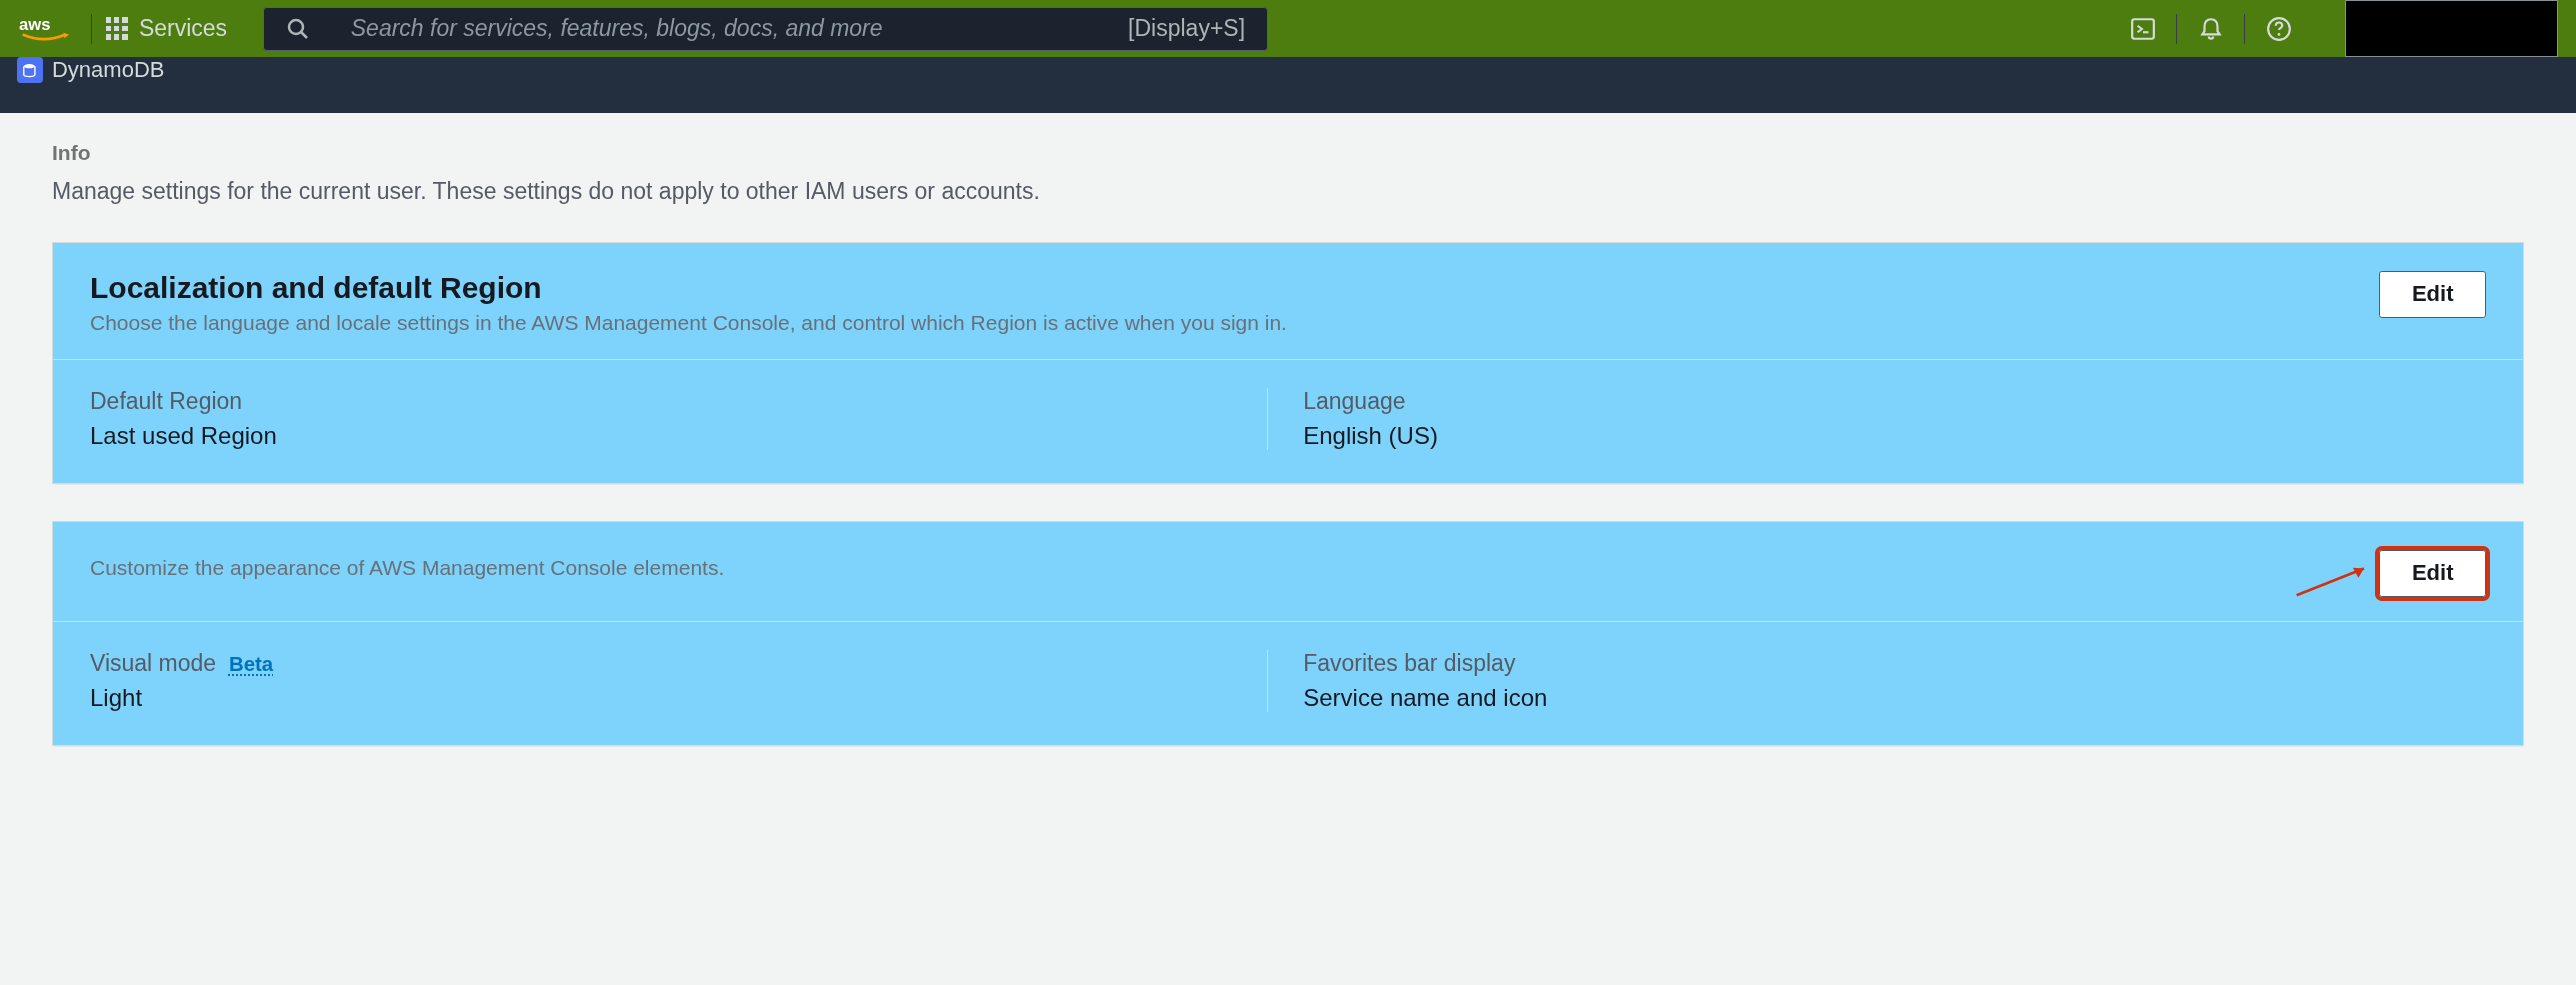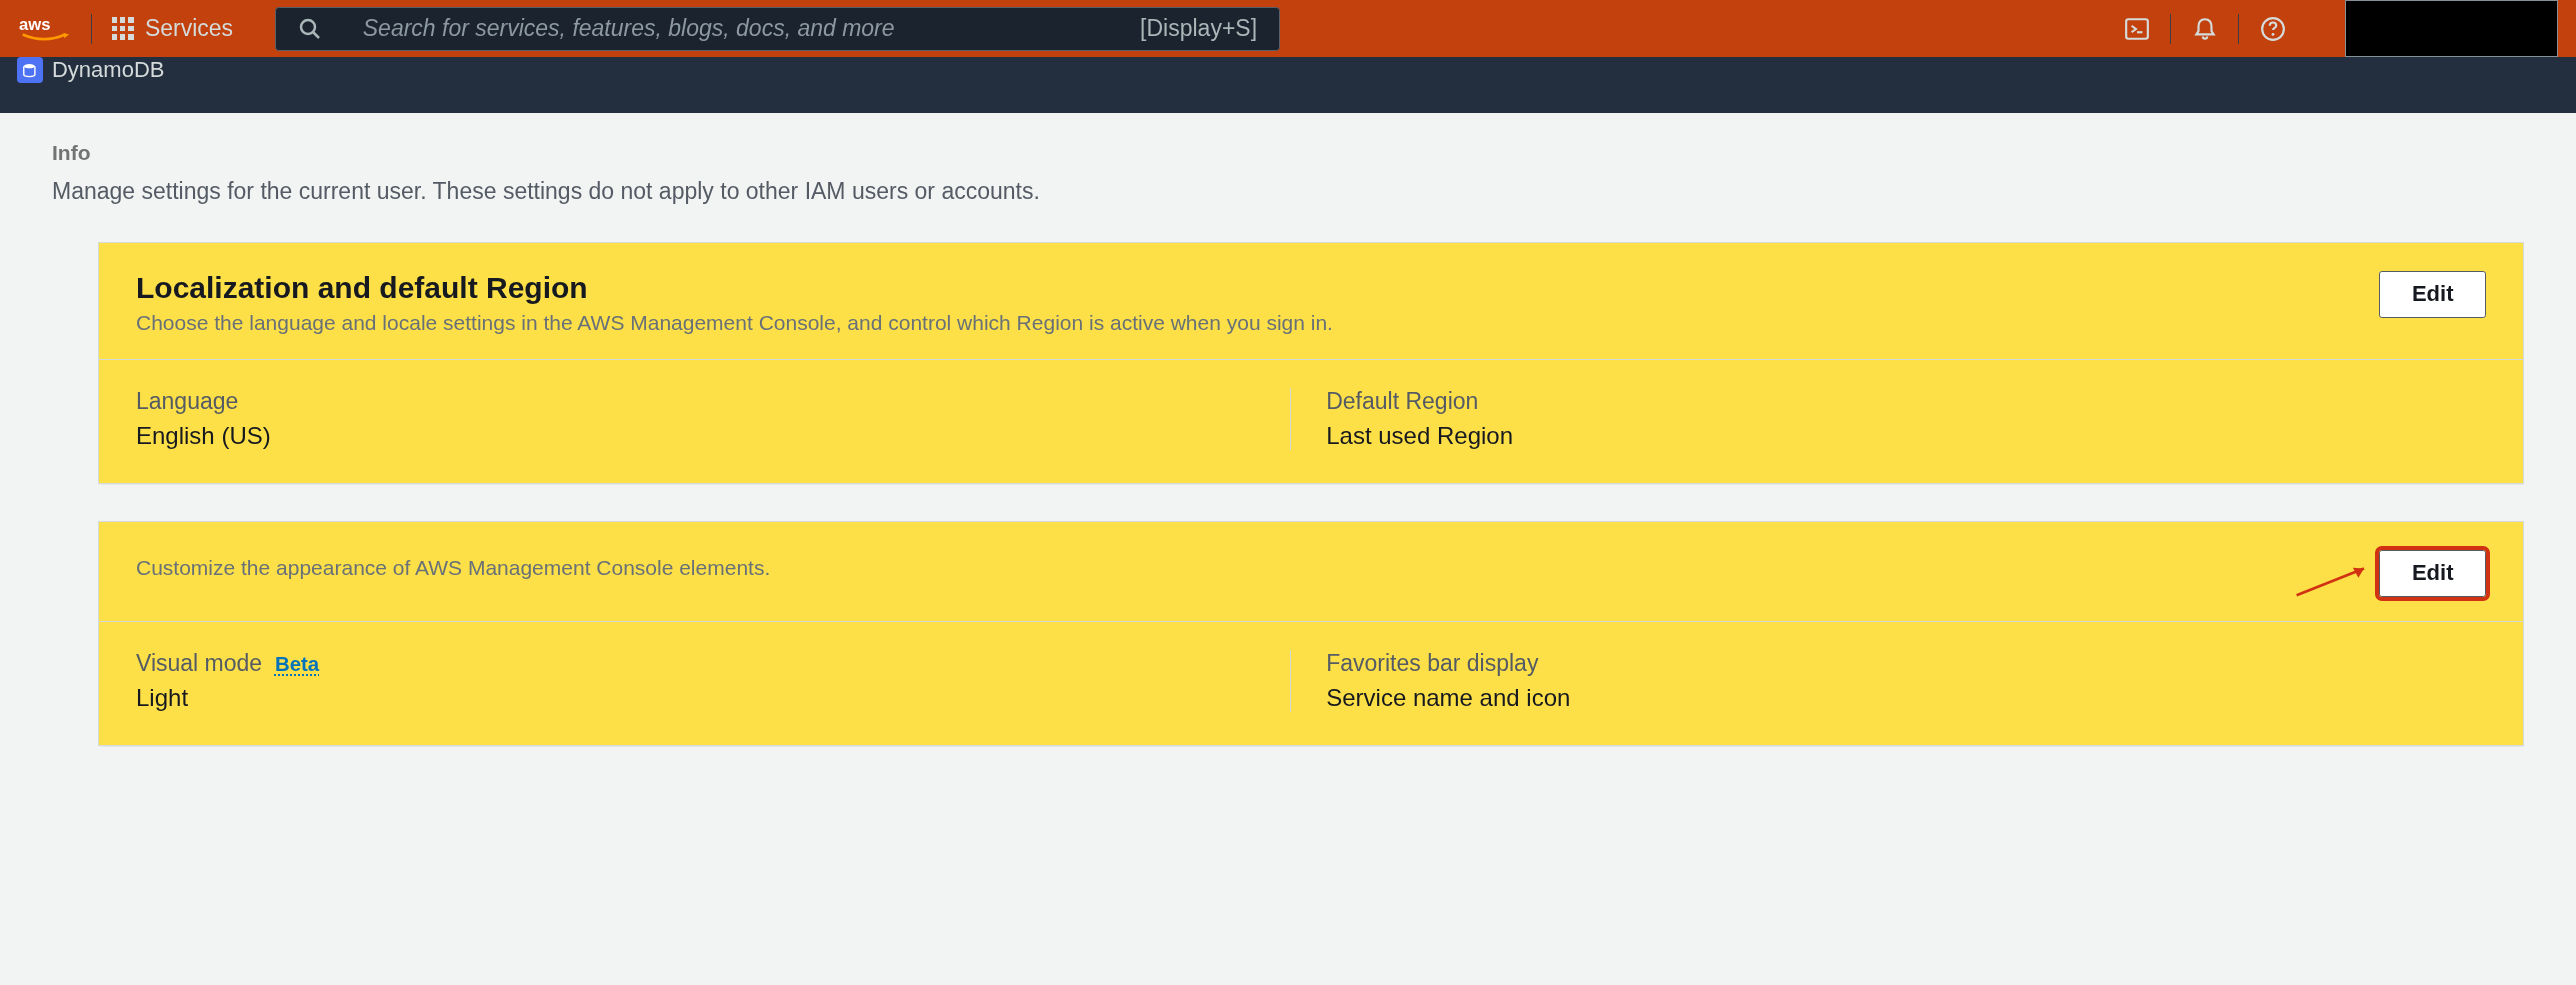"aws" .topnav { background: #c2410c -> #4d7c0f; gap: 20px -> 14px }
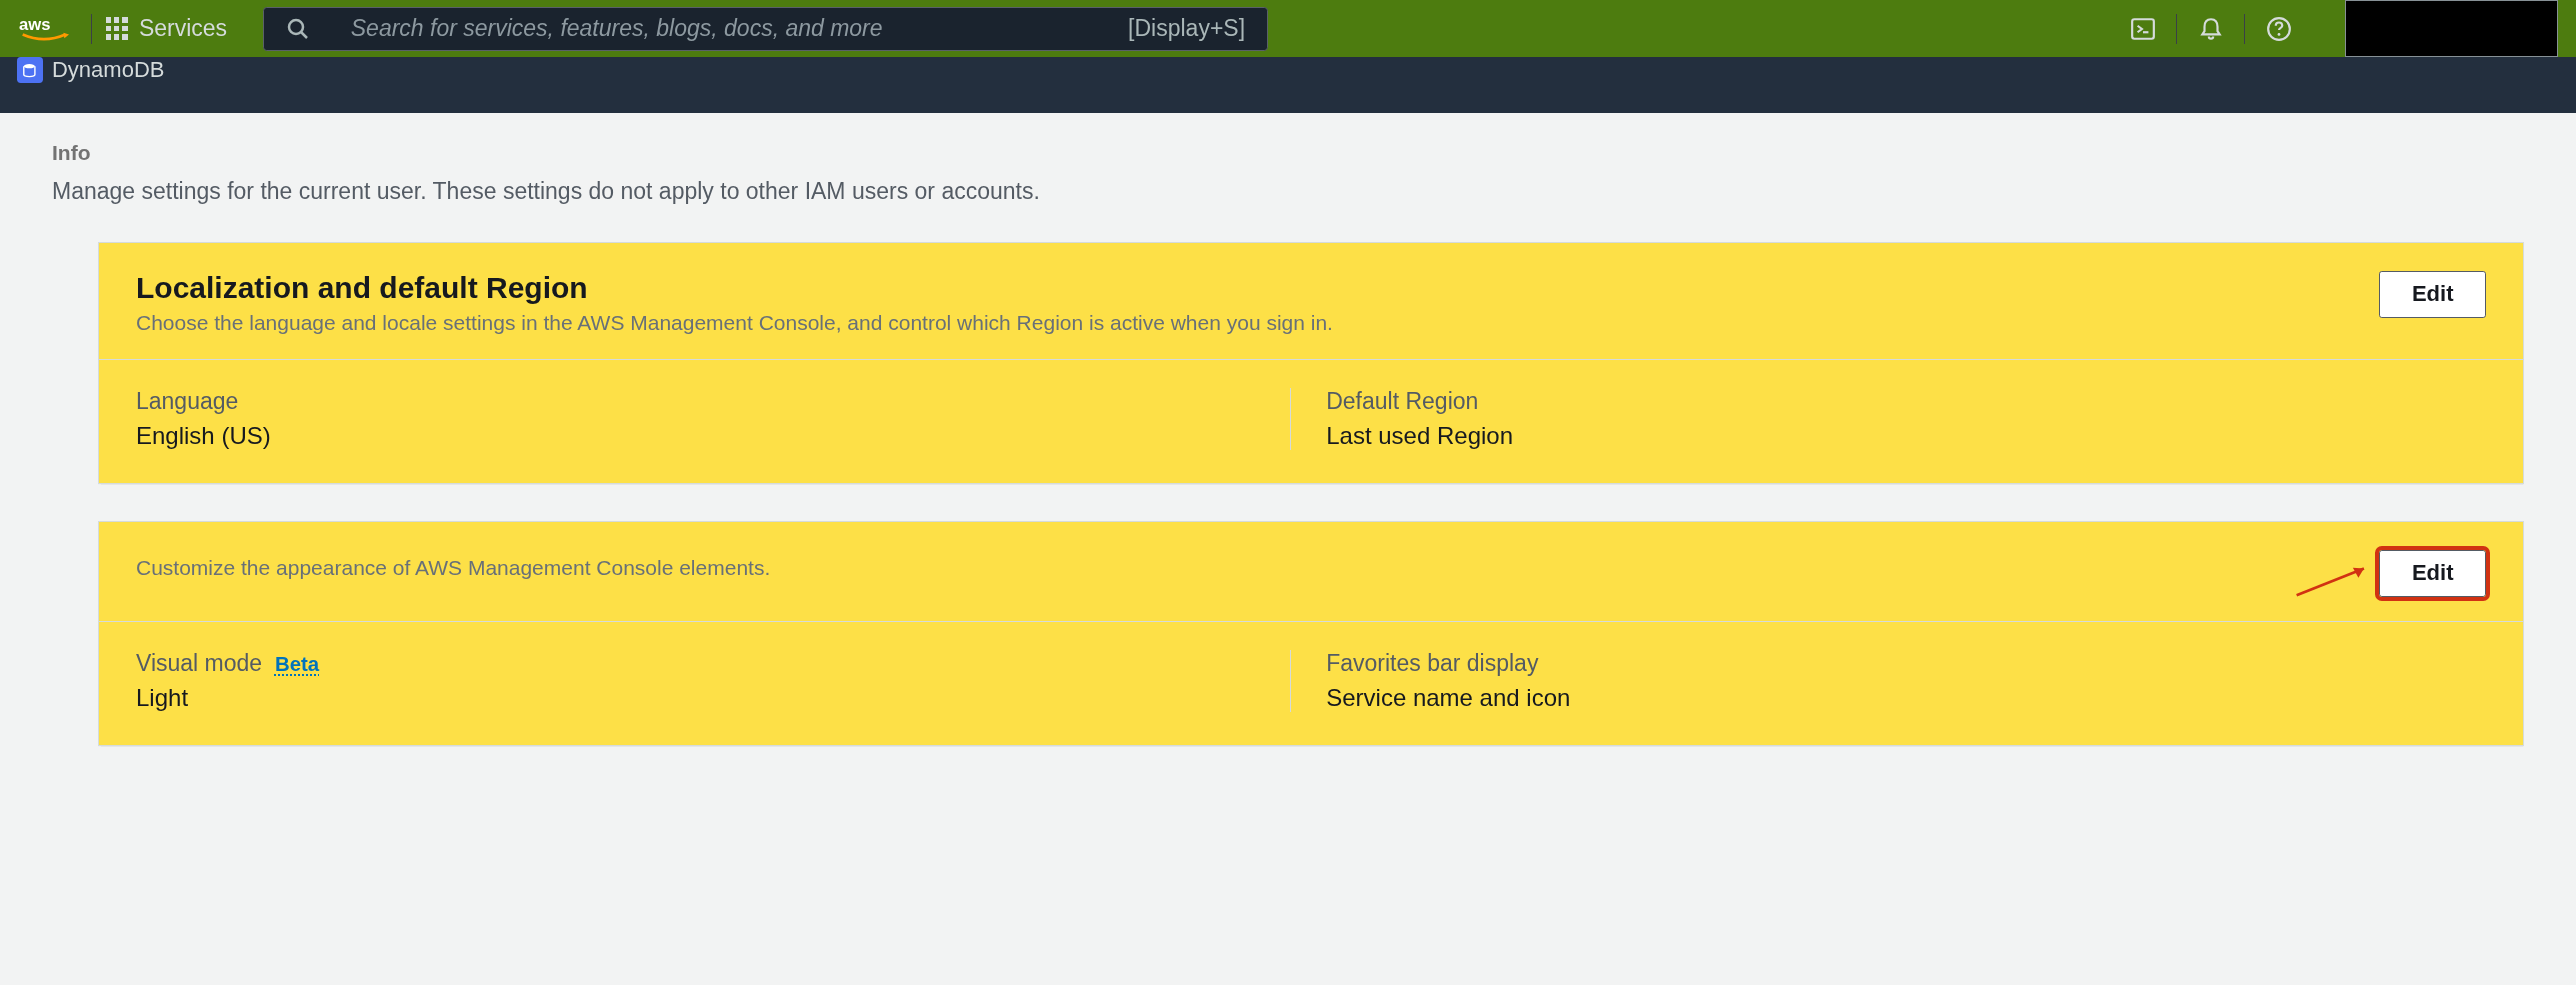"Localization and default Region" .panel { background: #fde047 -> #7dd3fc; margin-left: 46px -> none }
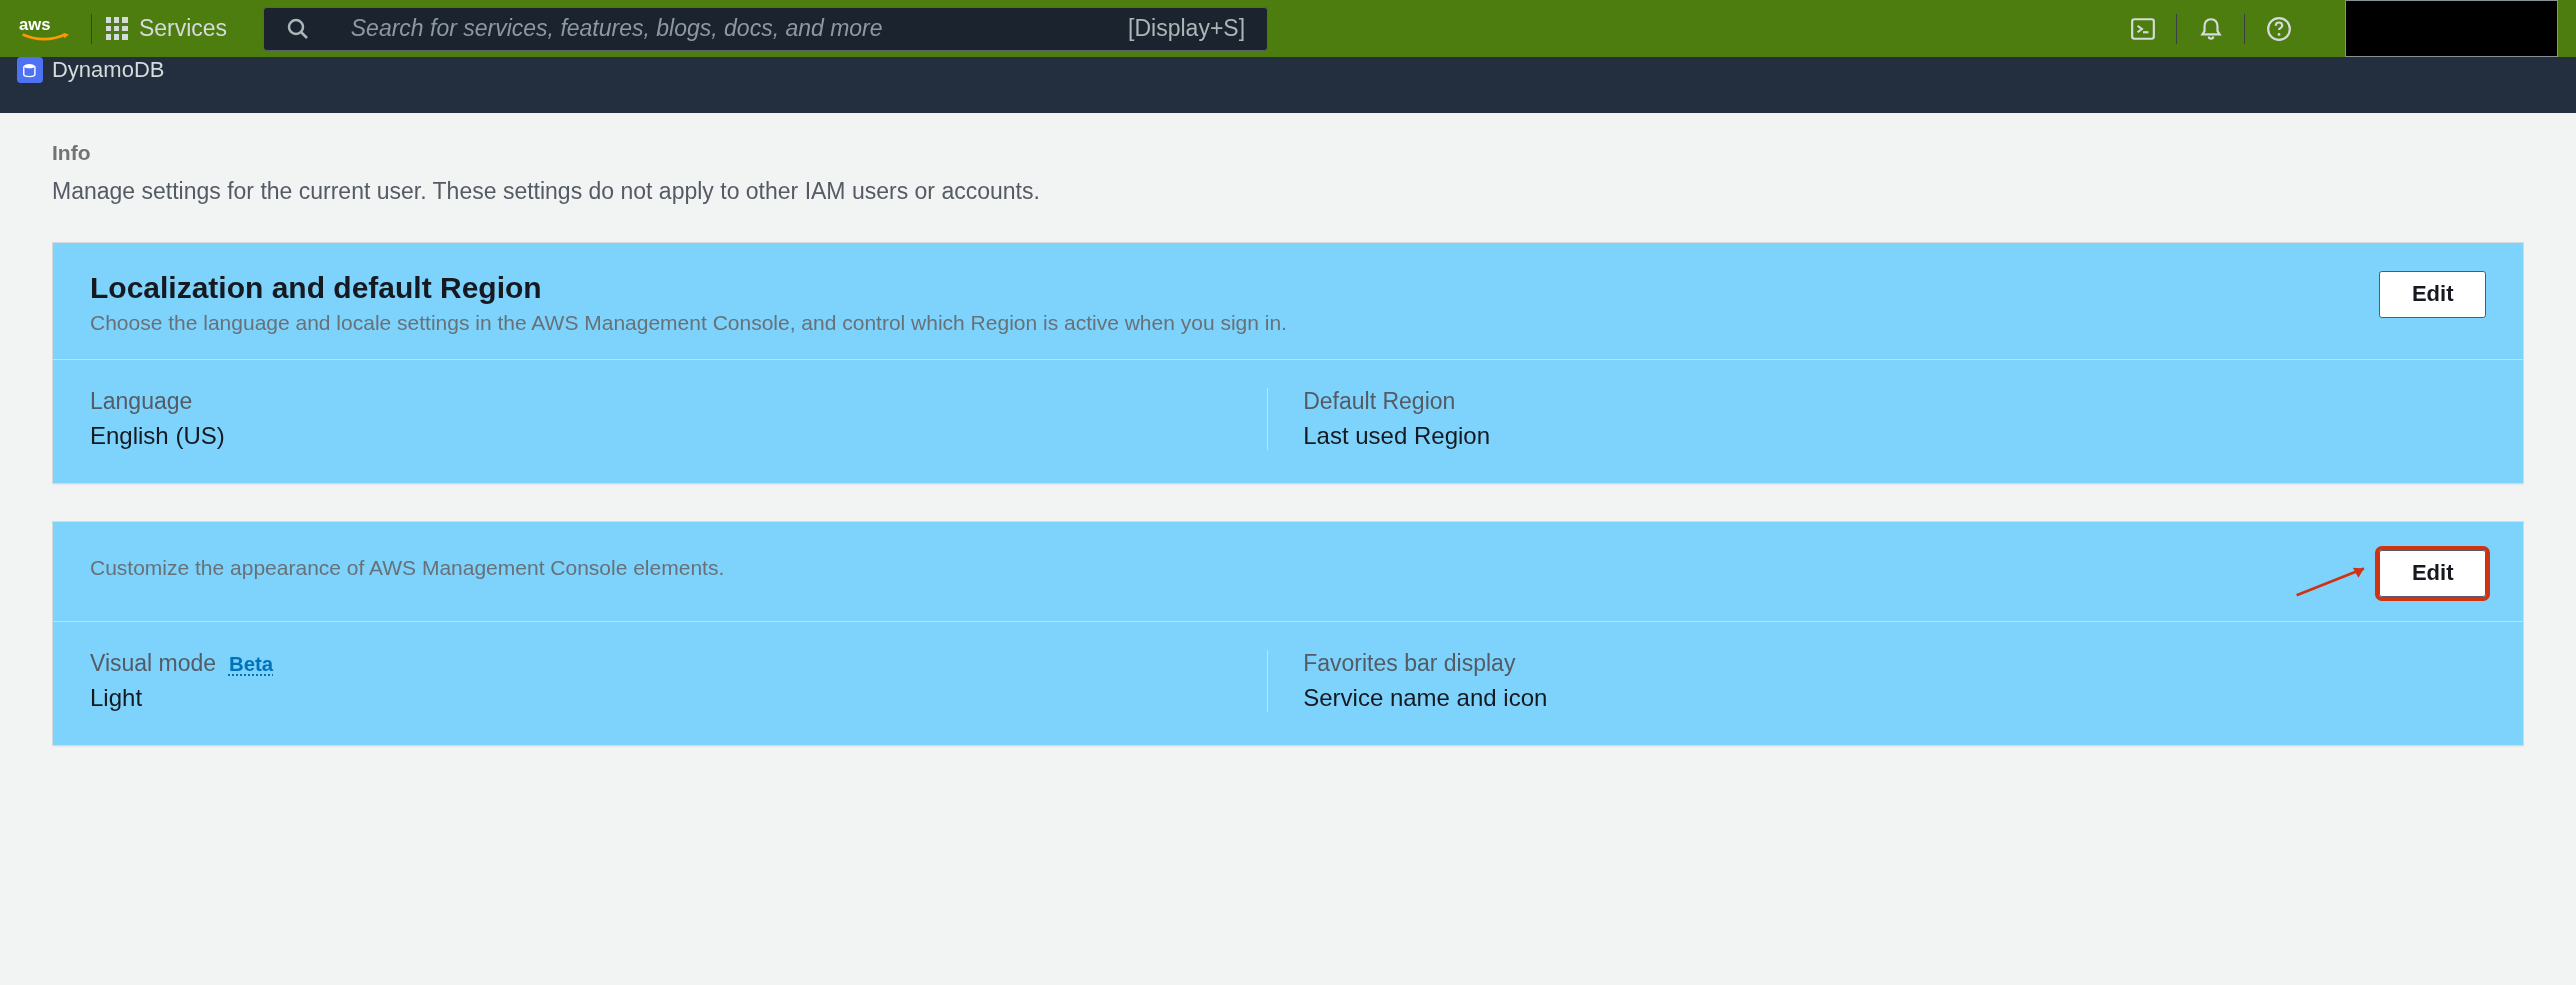"Language" div.field-col { order: before "Default Region" -> after "Default Region" }
